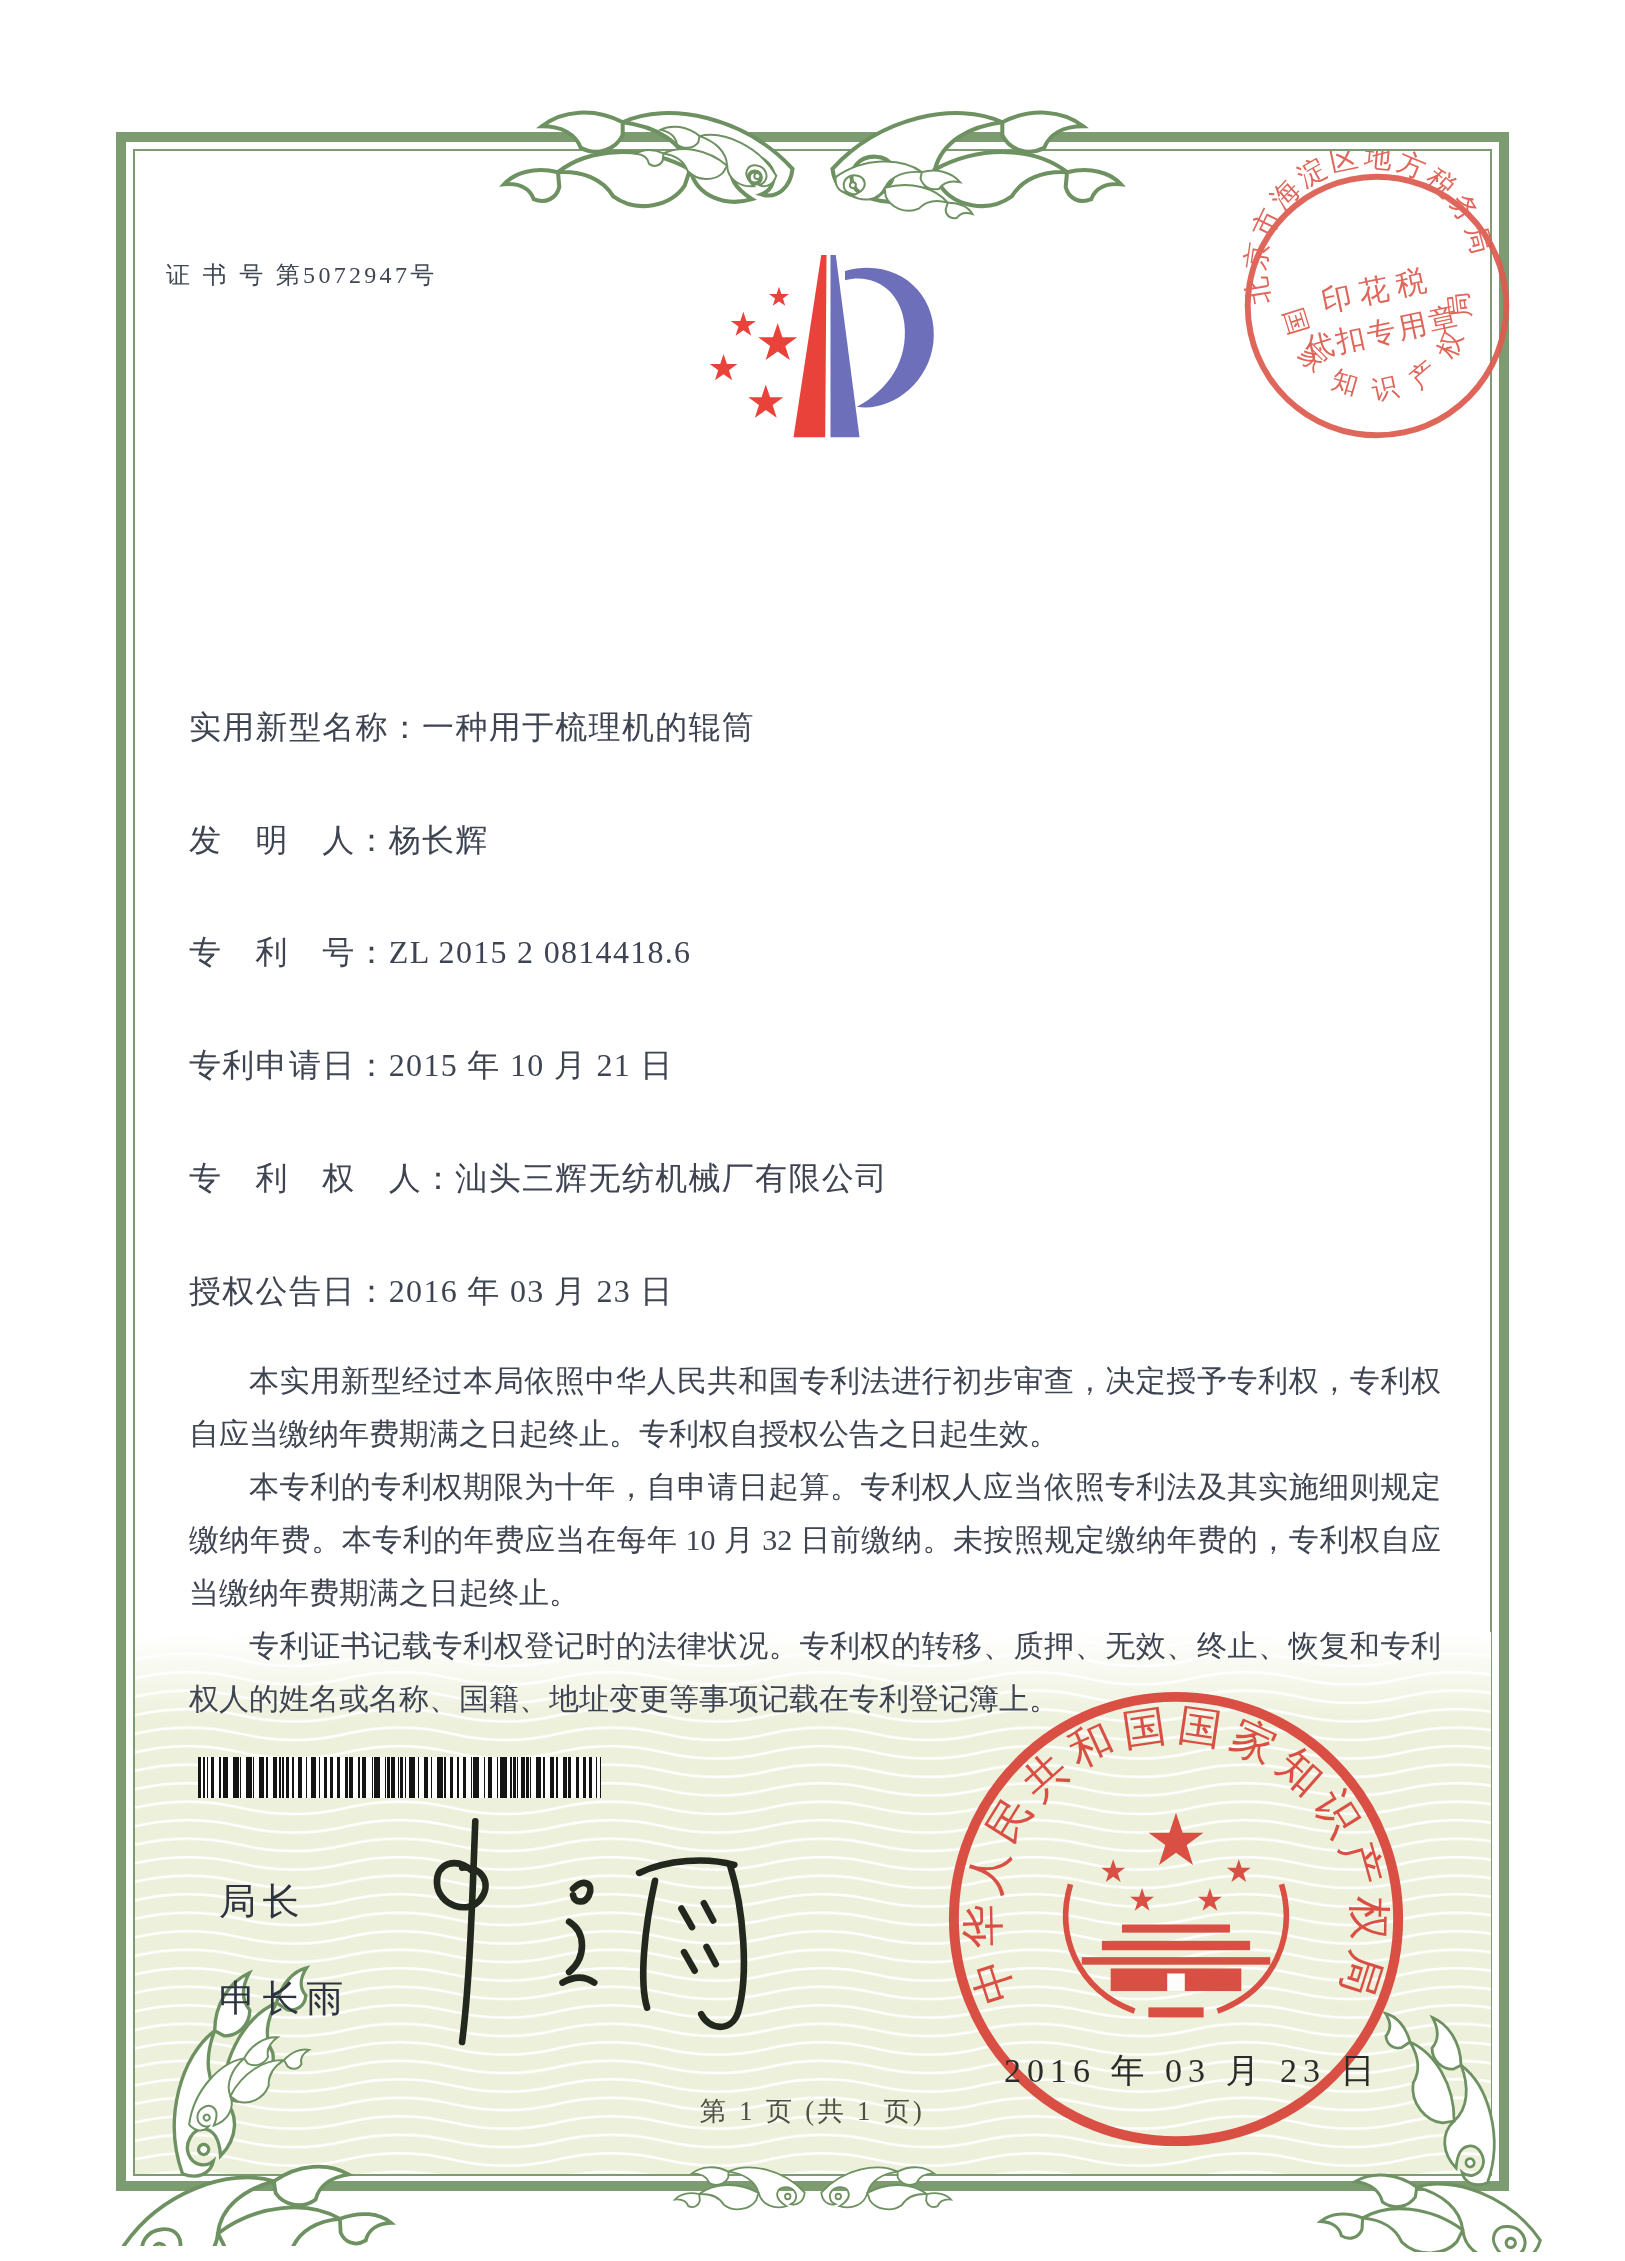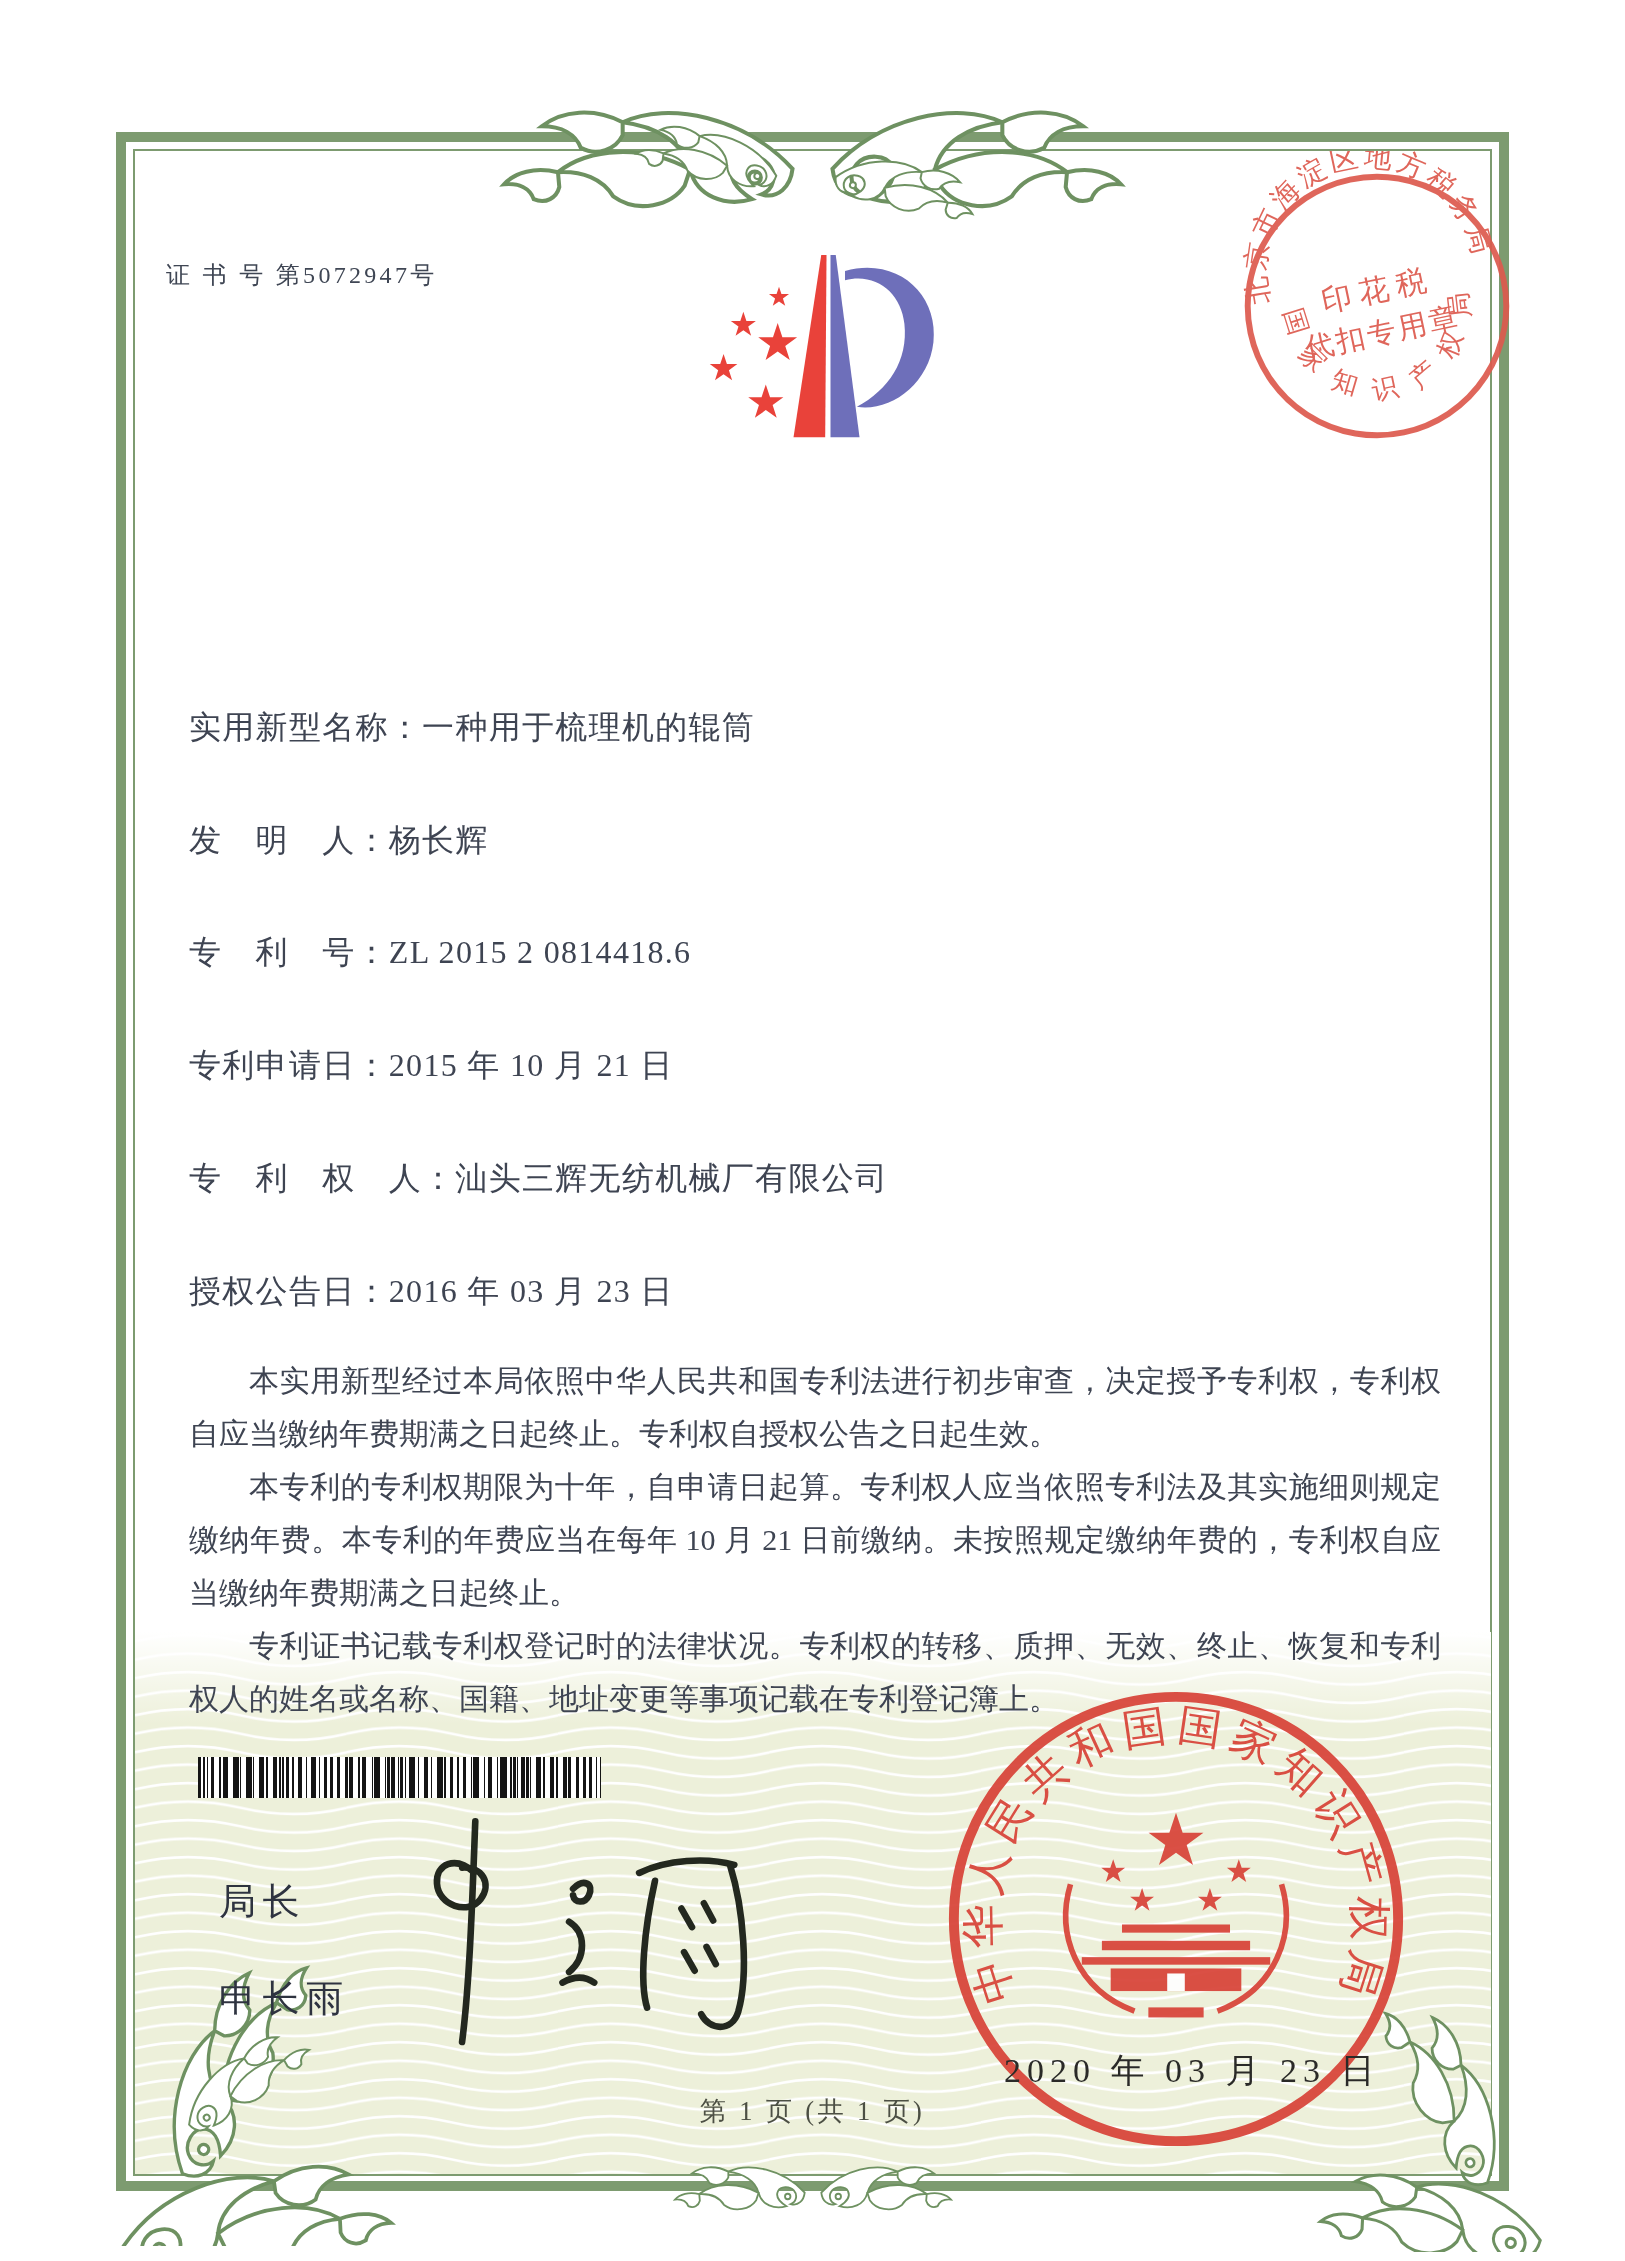"本专利的专利权期限为十年，自申请日起算。专利权人应当依照专利法及其实施细则规定缴" p { text: 21 -> 32 }
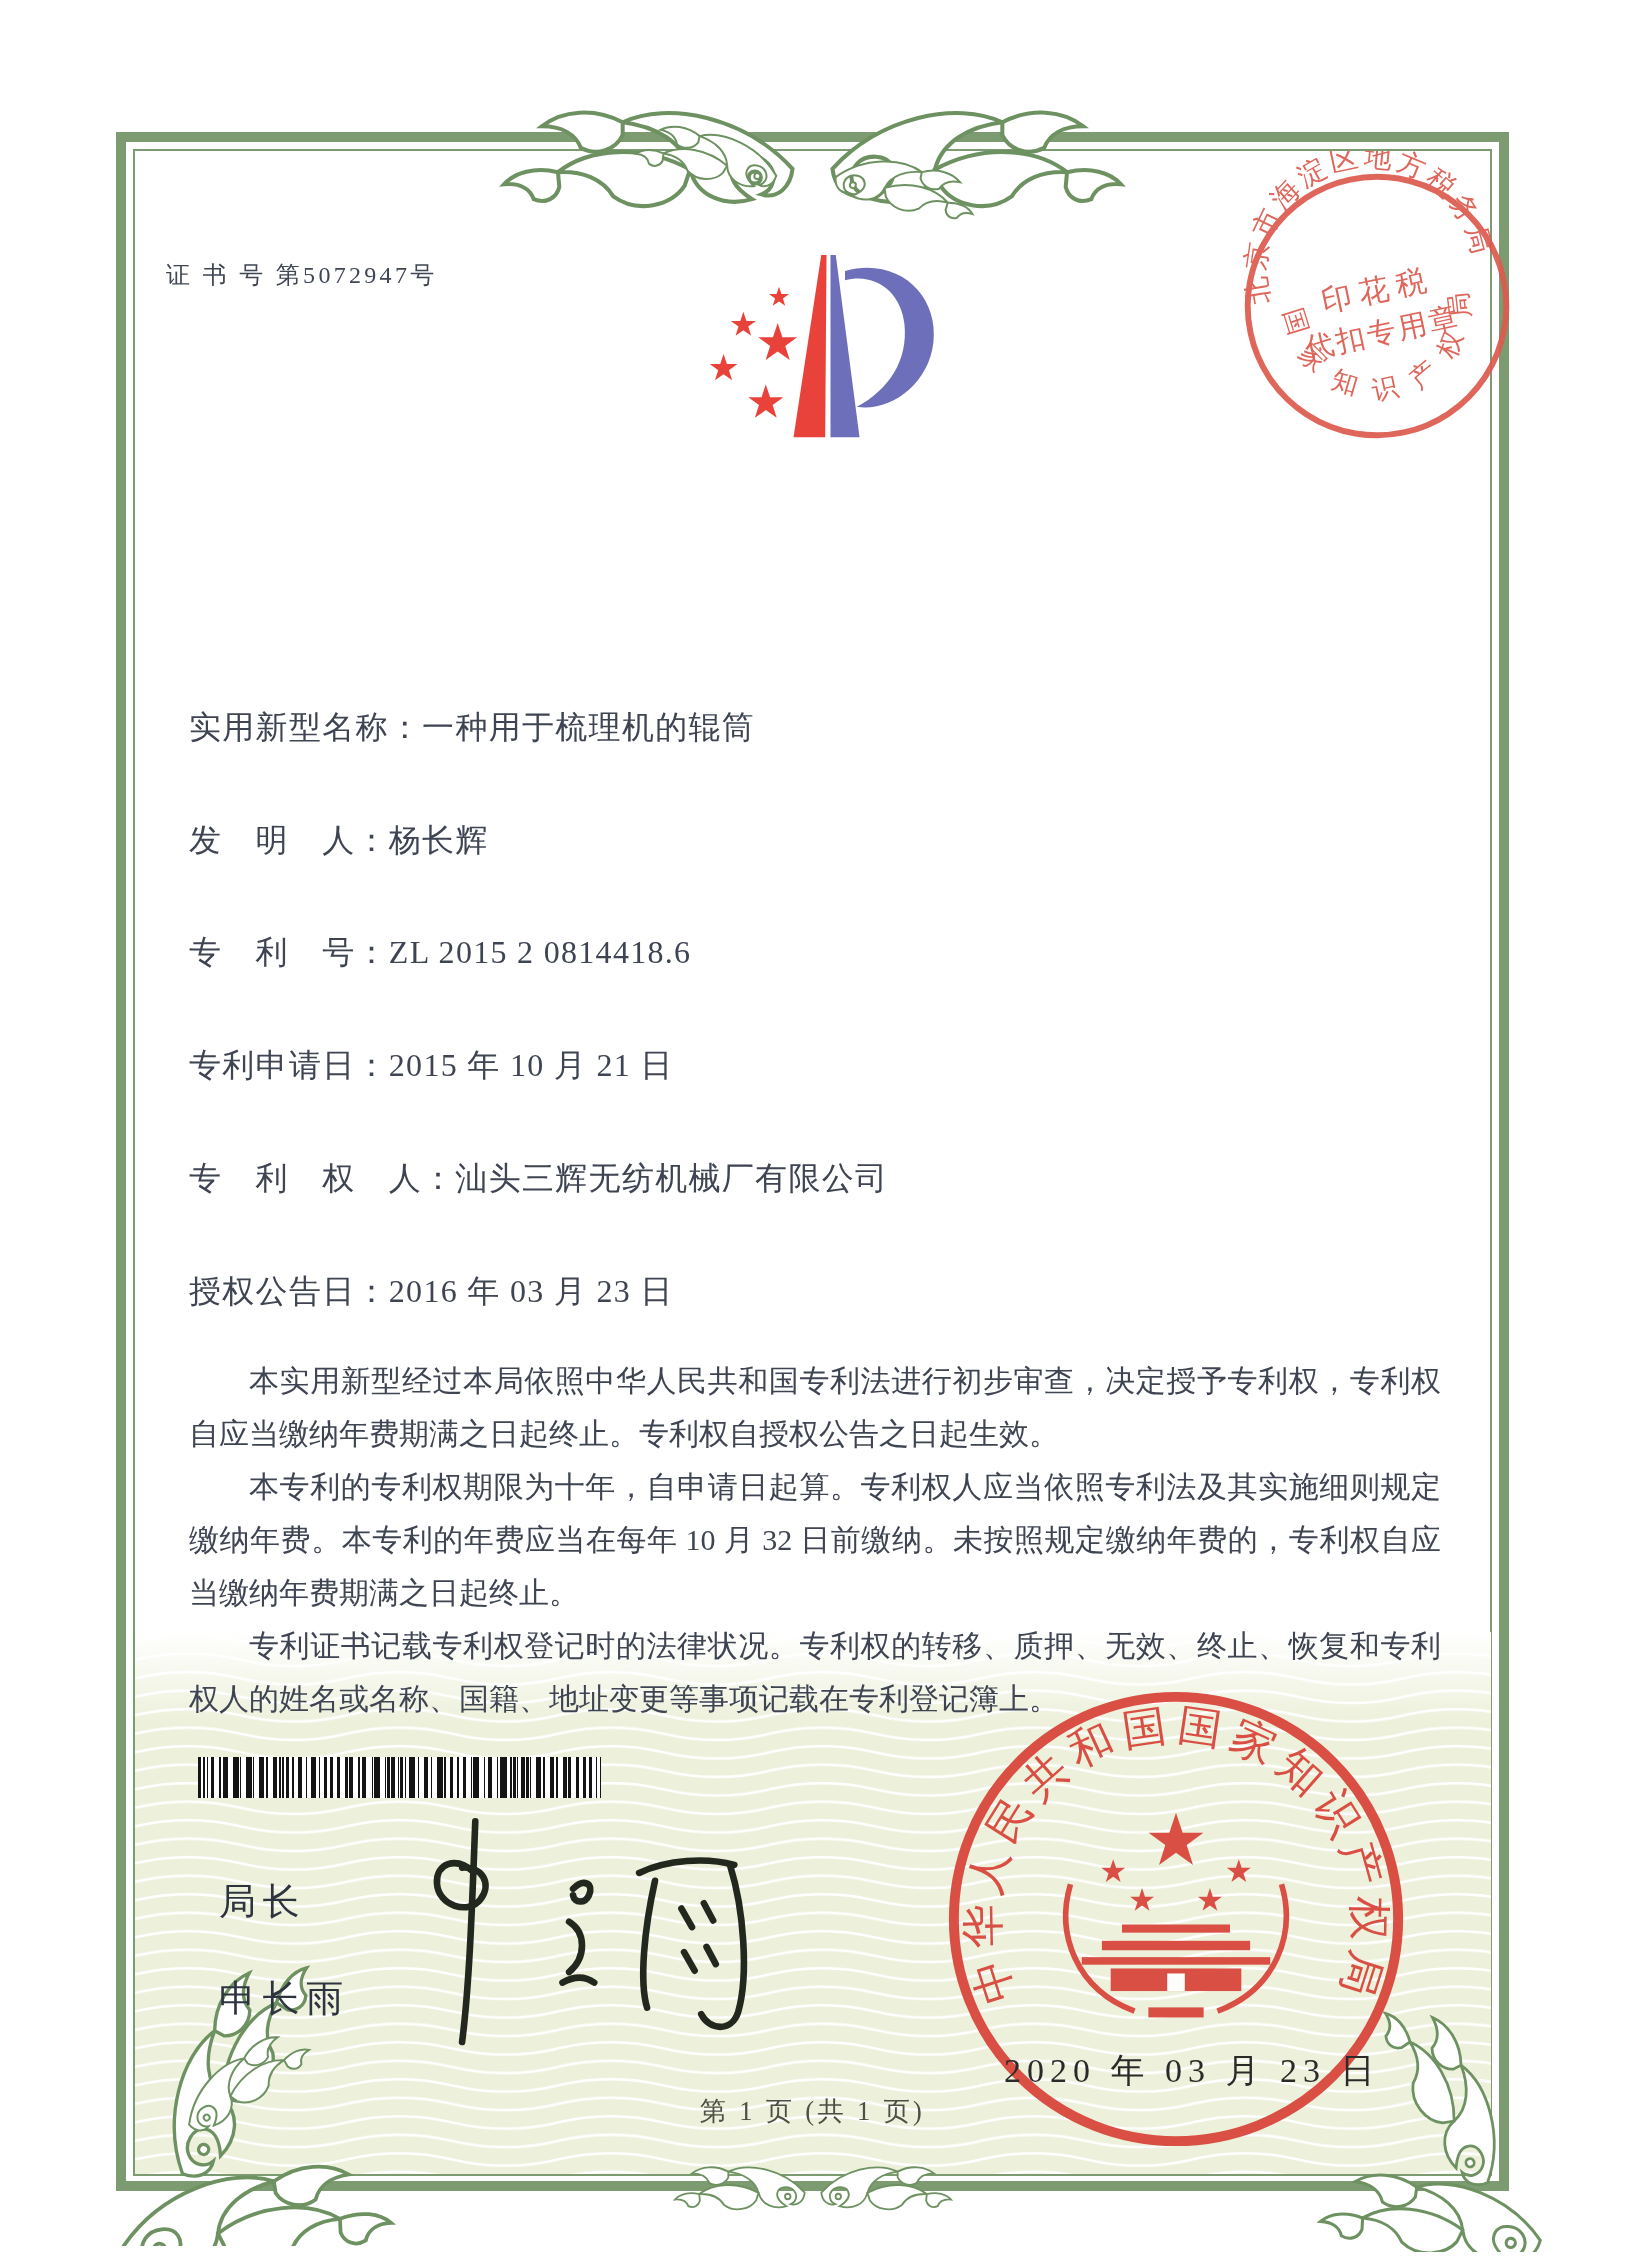"2020 年 03 月 23" div.seal-date { text: 2020 -> 2016 }
